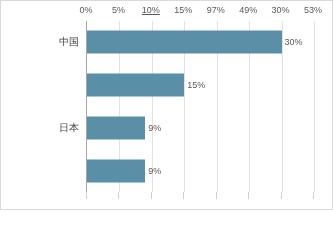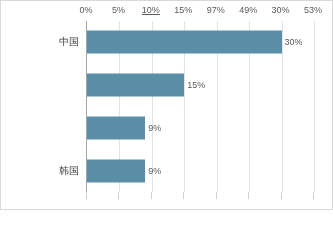"日本" div.cat-label-wrap { html: none -> <div>日本</div> }
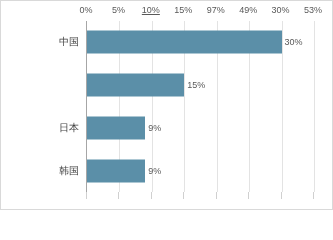"韩国" div.cat-label-wrap { html: <div>韩国</div> -> none }
